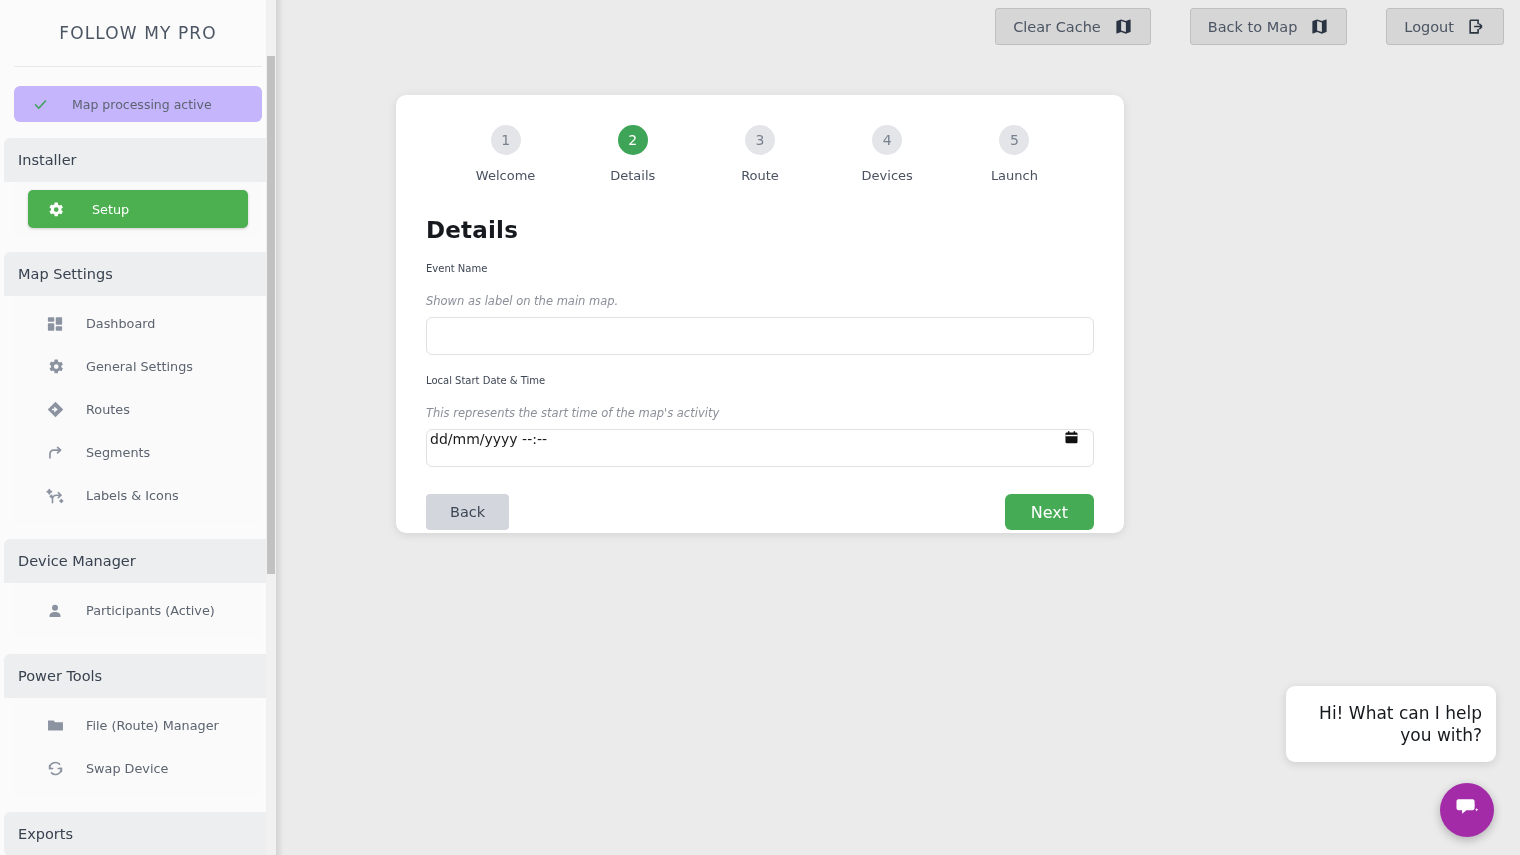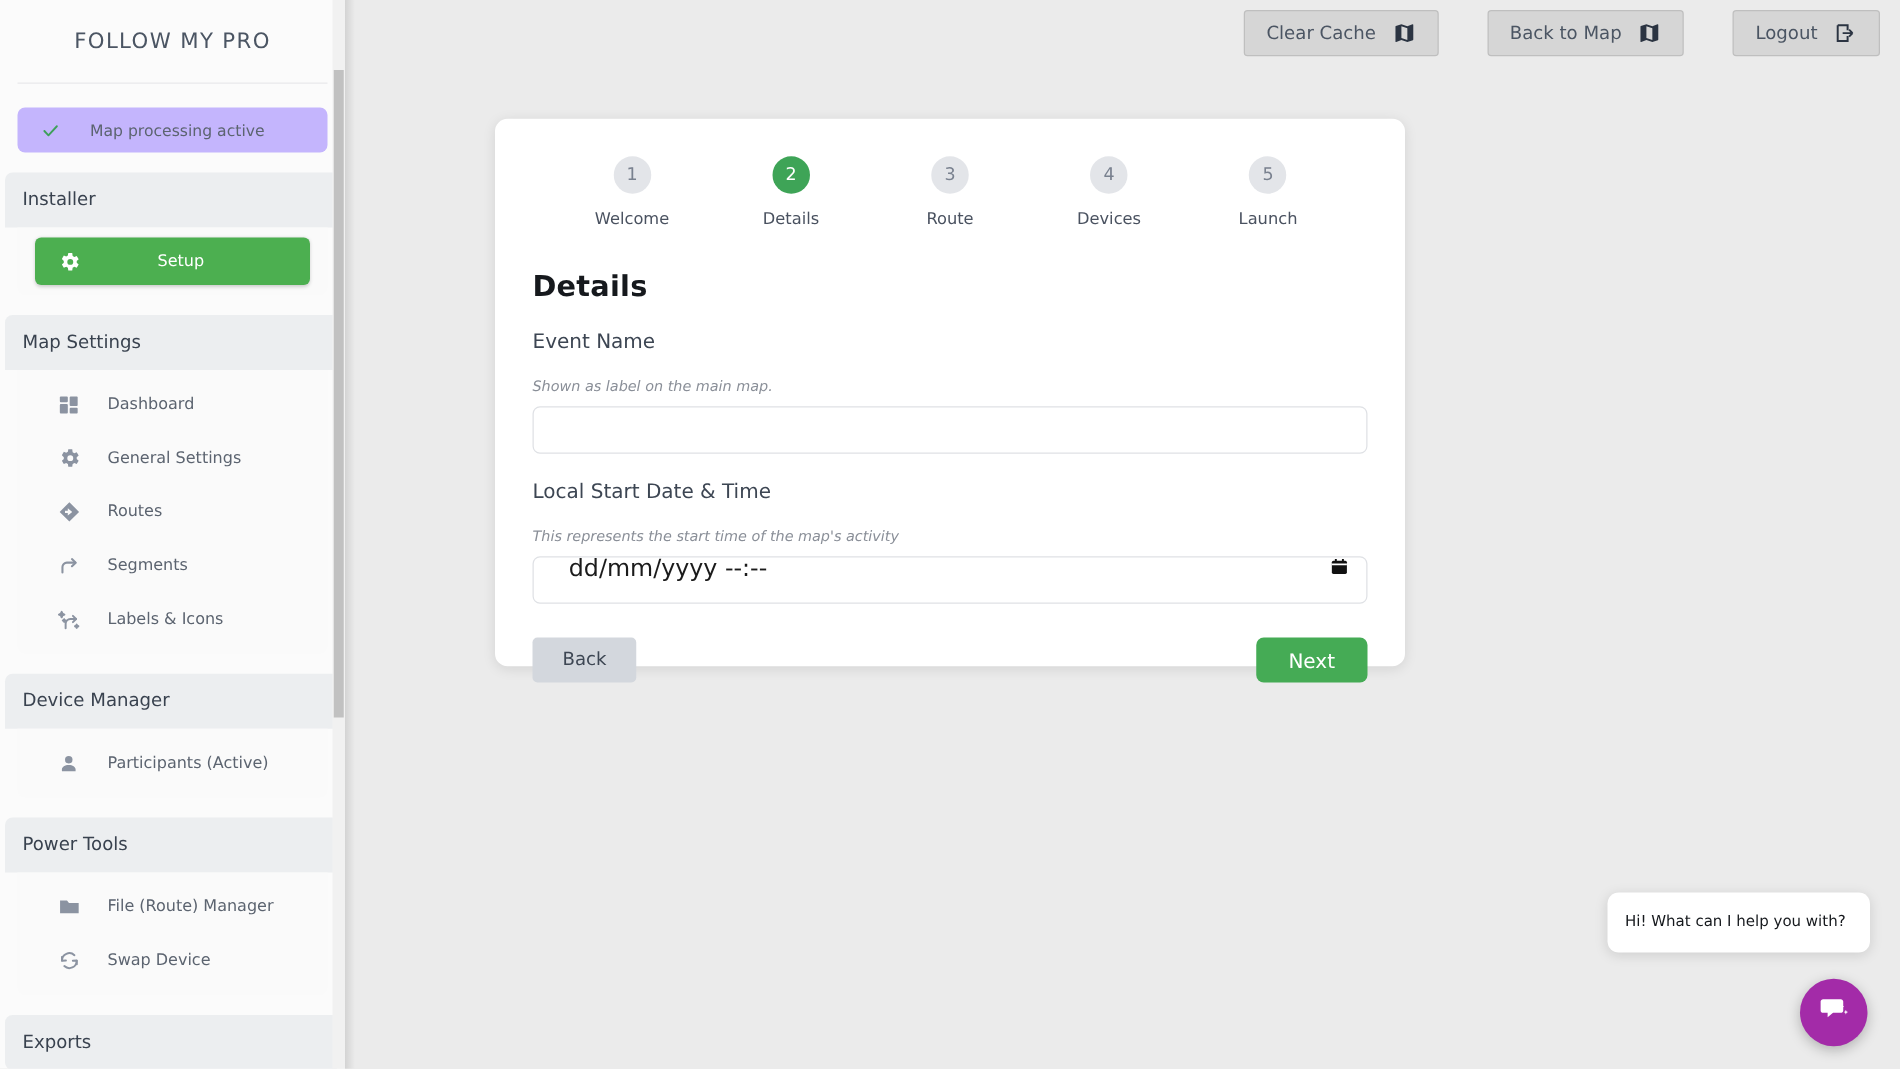"Setup" .nav-item.active { gap: 34px -> none }
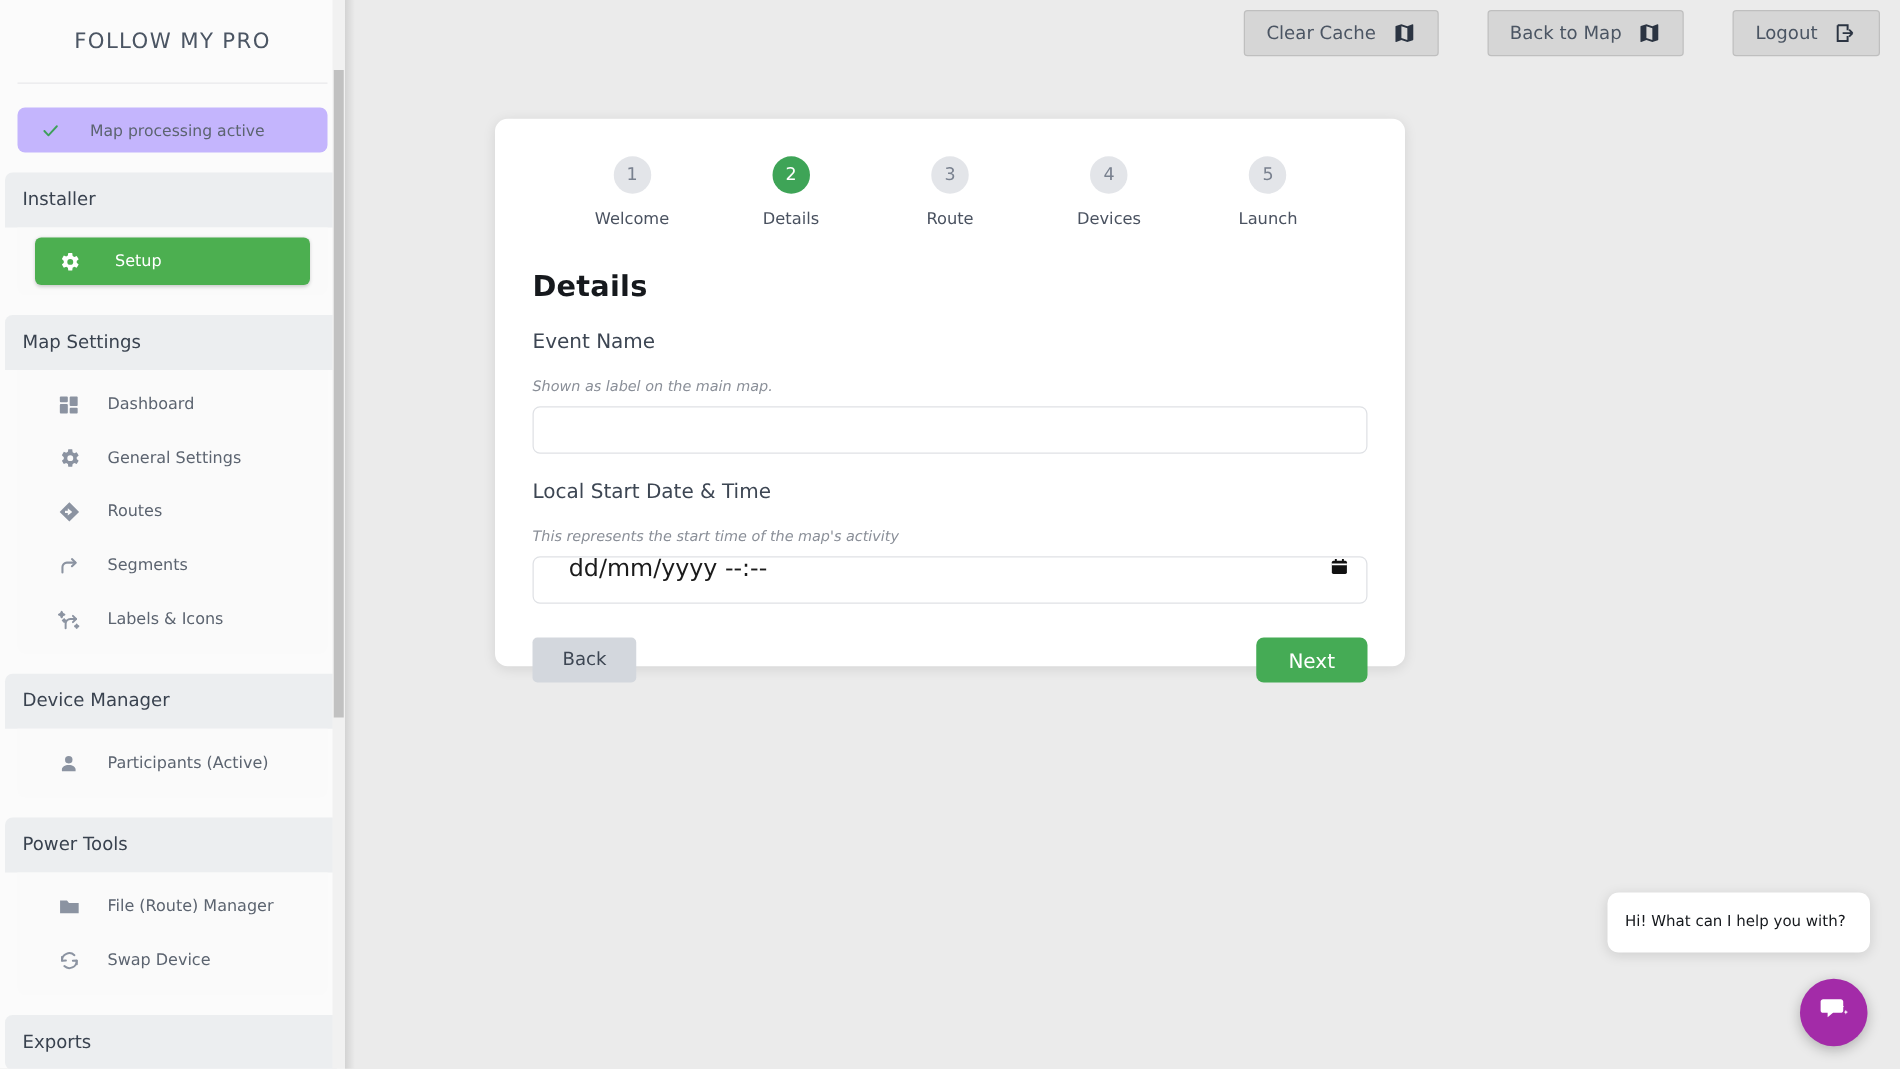"Event Name" .field-label { font-size: 16px -> 10px }
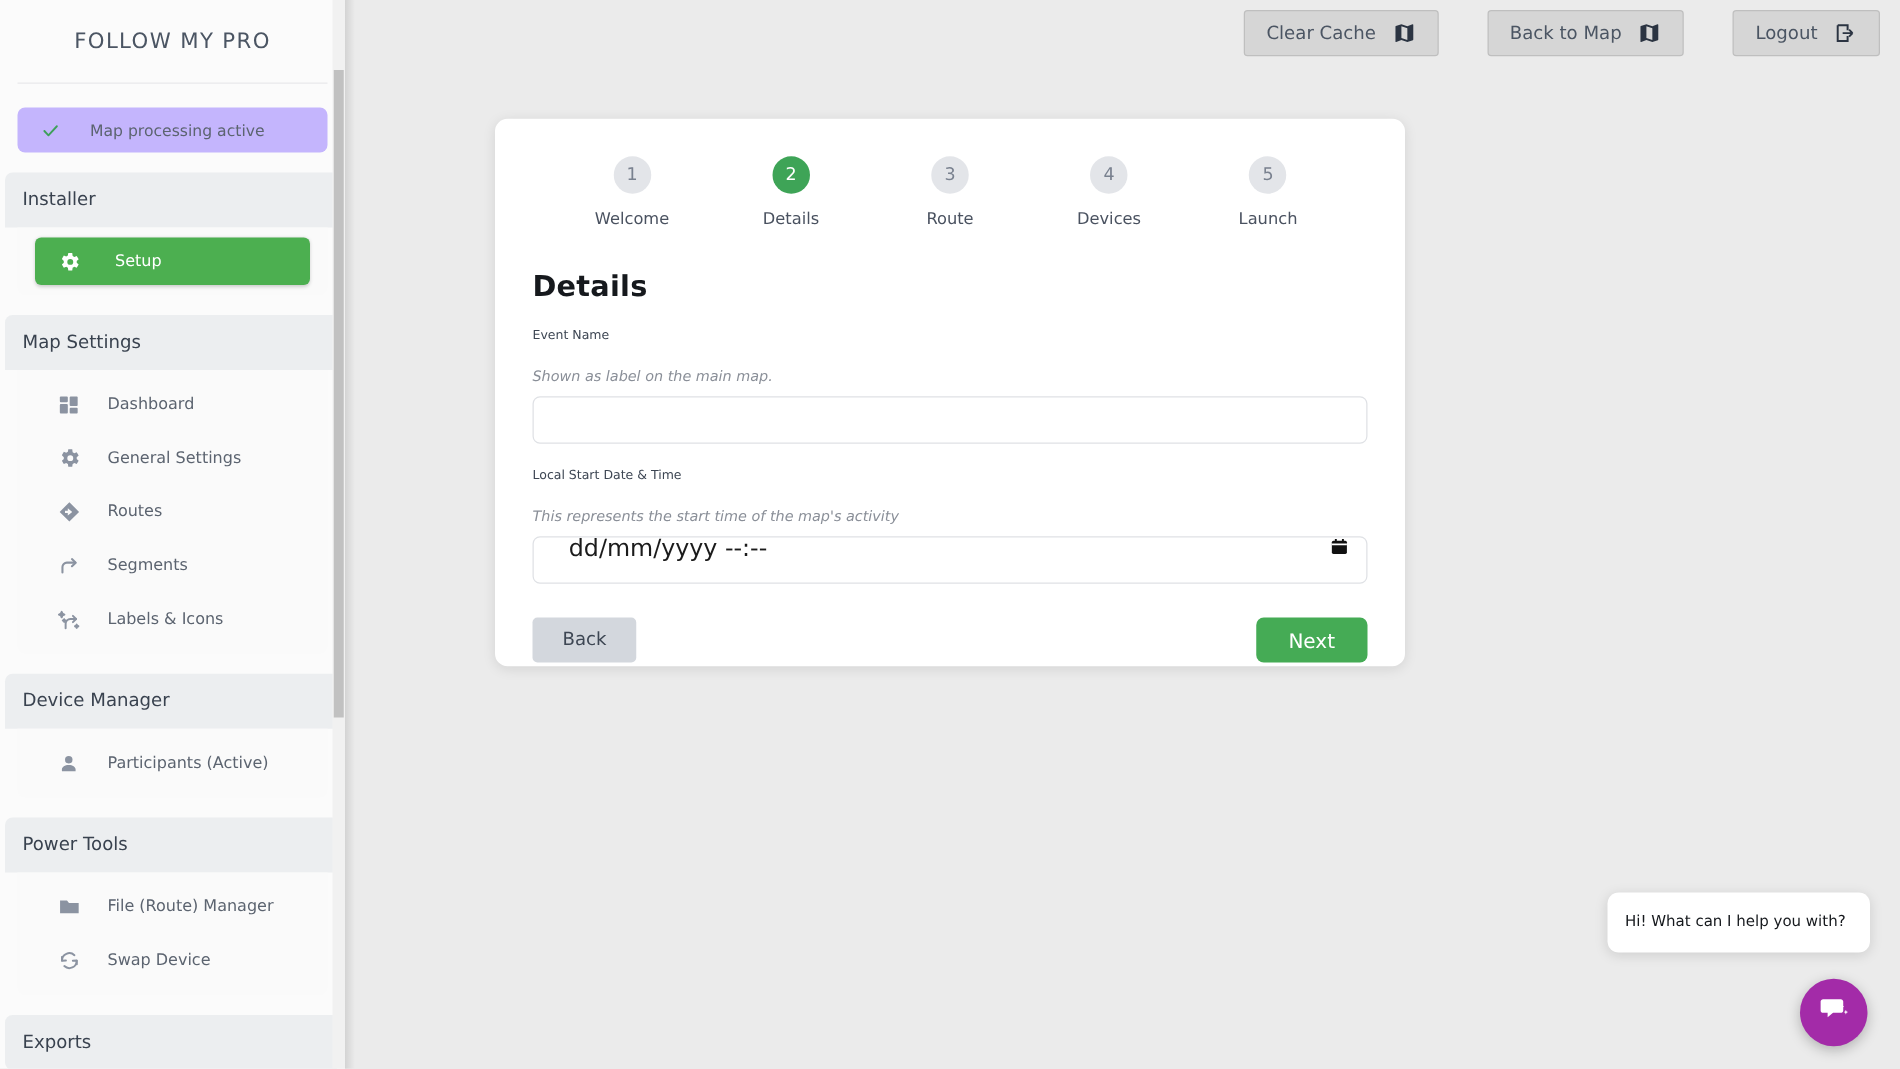"dd/mm/yyyy --:--" .date-placeholder { font-size: 19px -> 14px; left: 29px -> 4px }
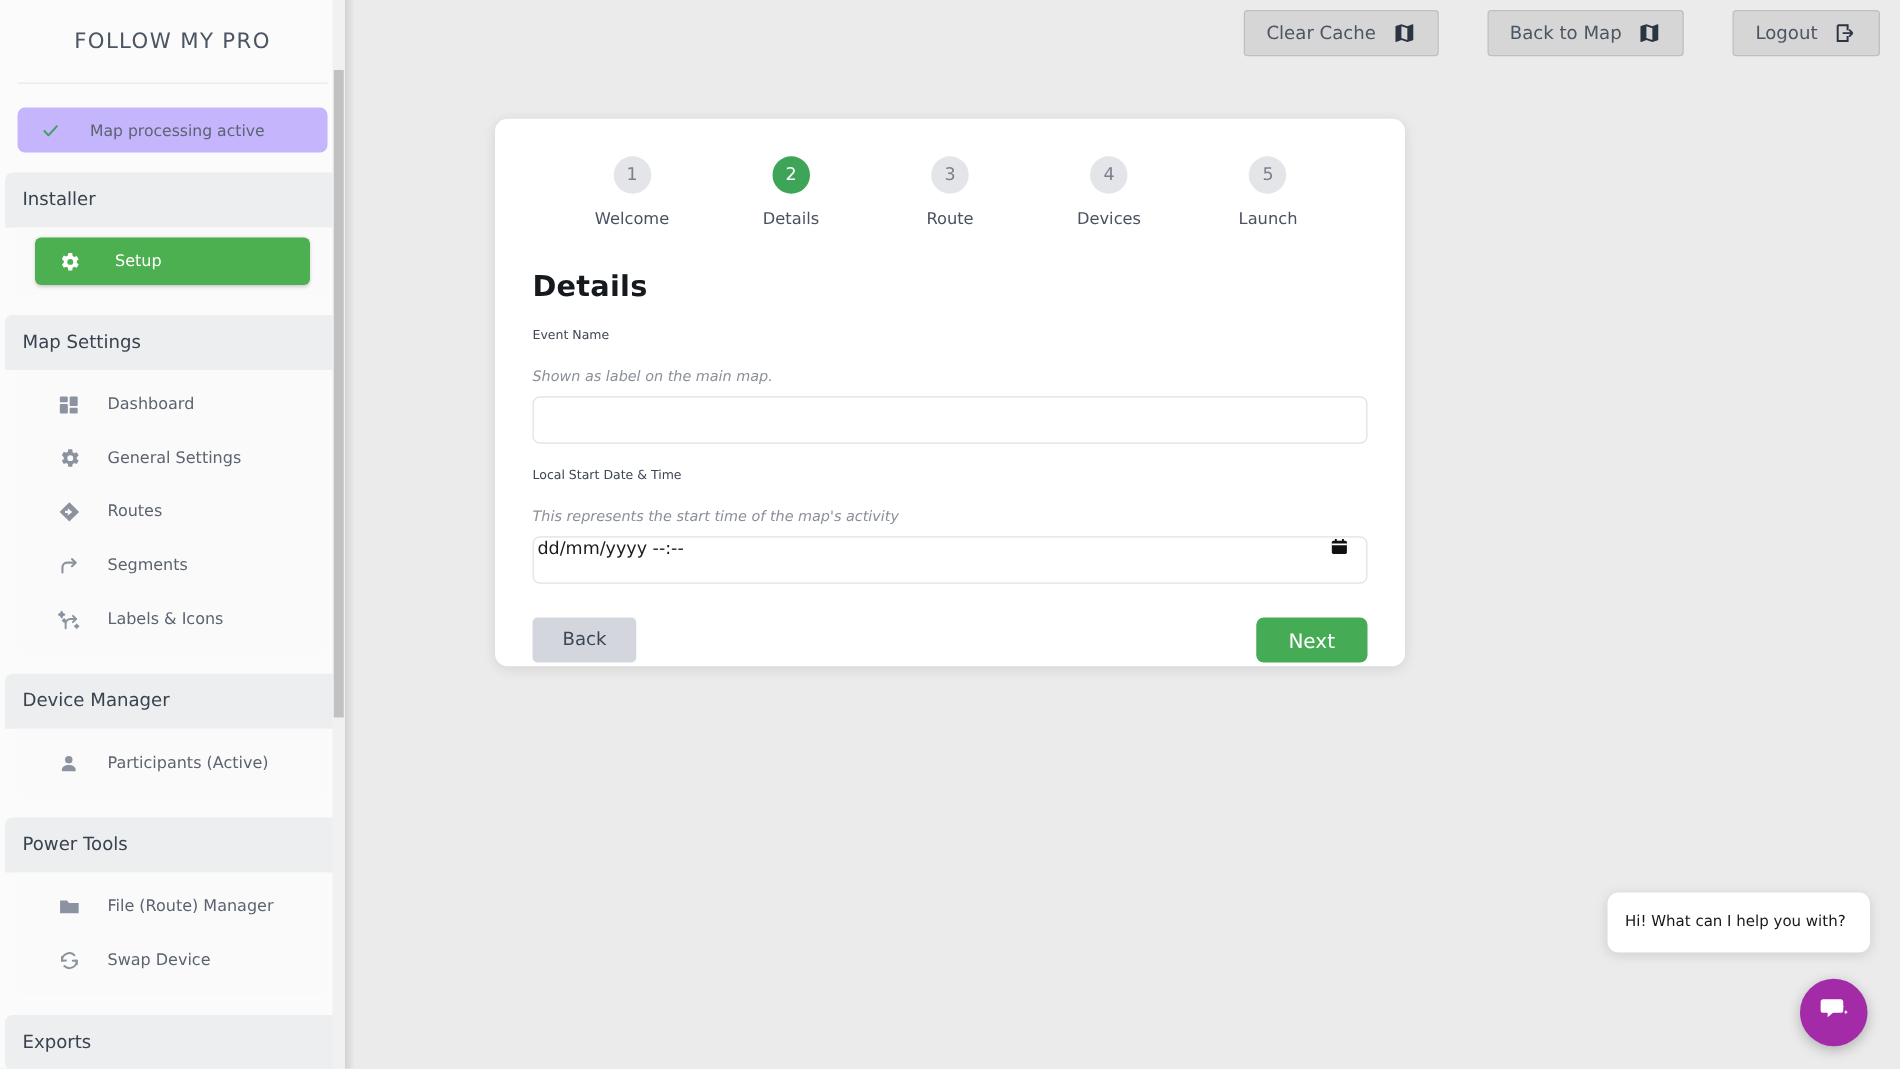"Hi! What can I help" #chat-bubble { font-size: 12px -> 17px; text-align: left -> right }
